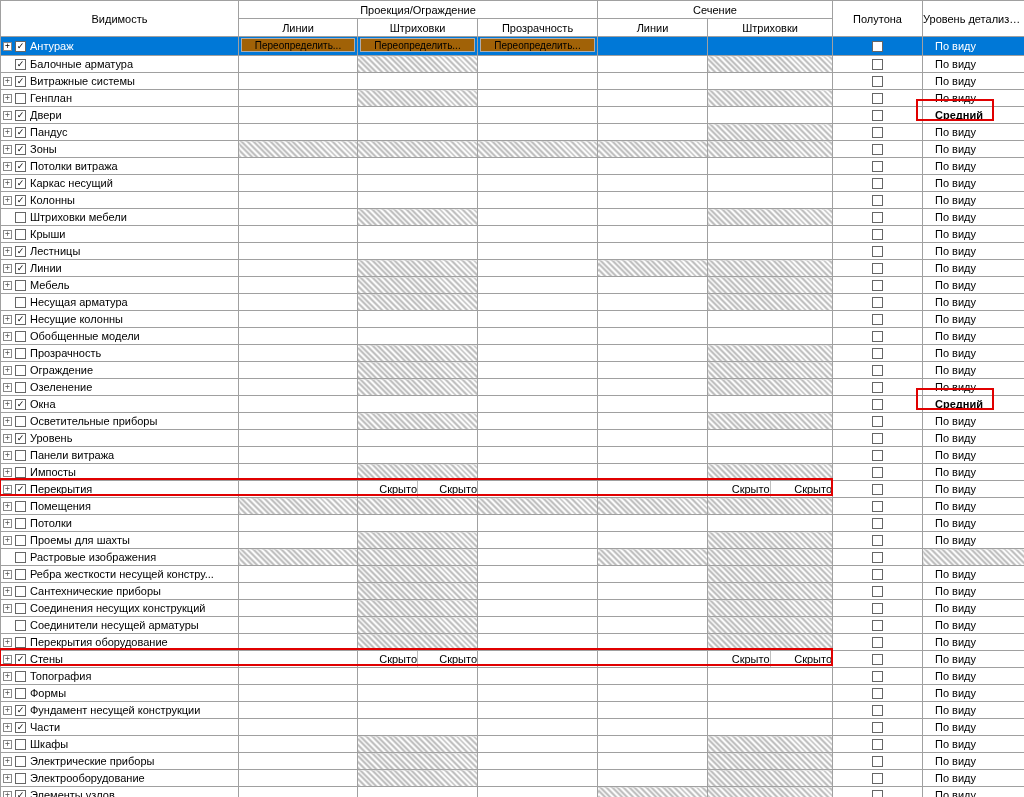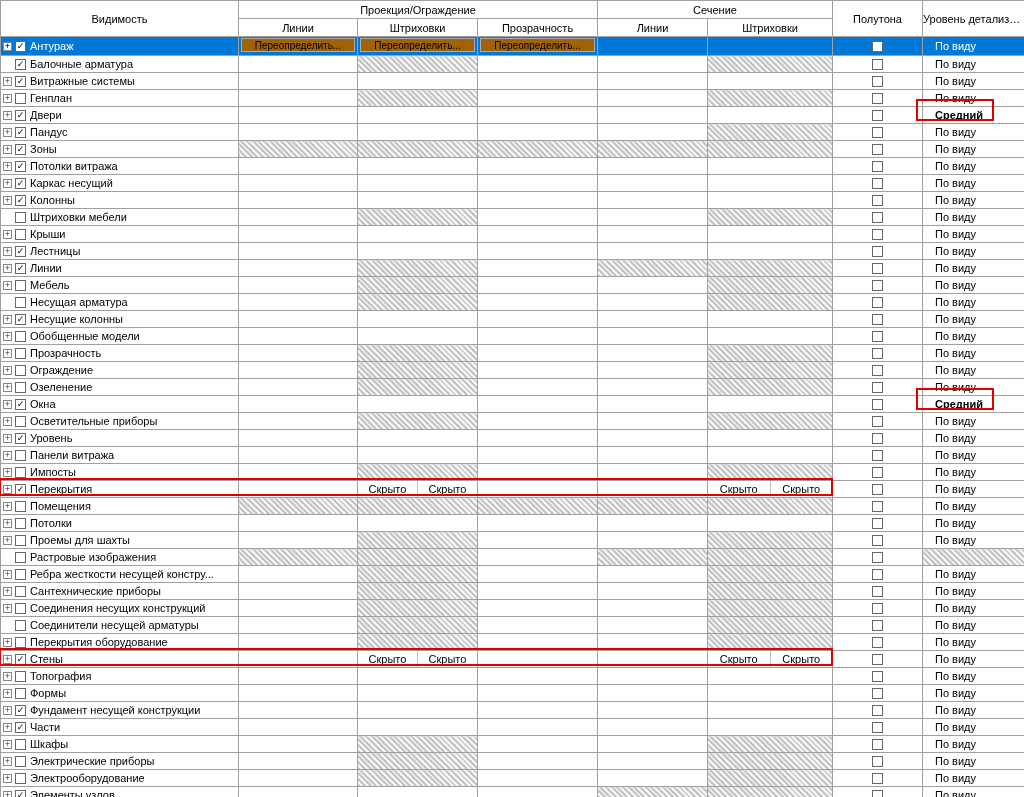"Скрыто" .split-cell > div { text-align: center -> right }
